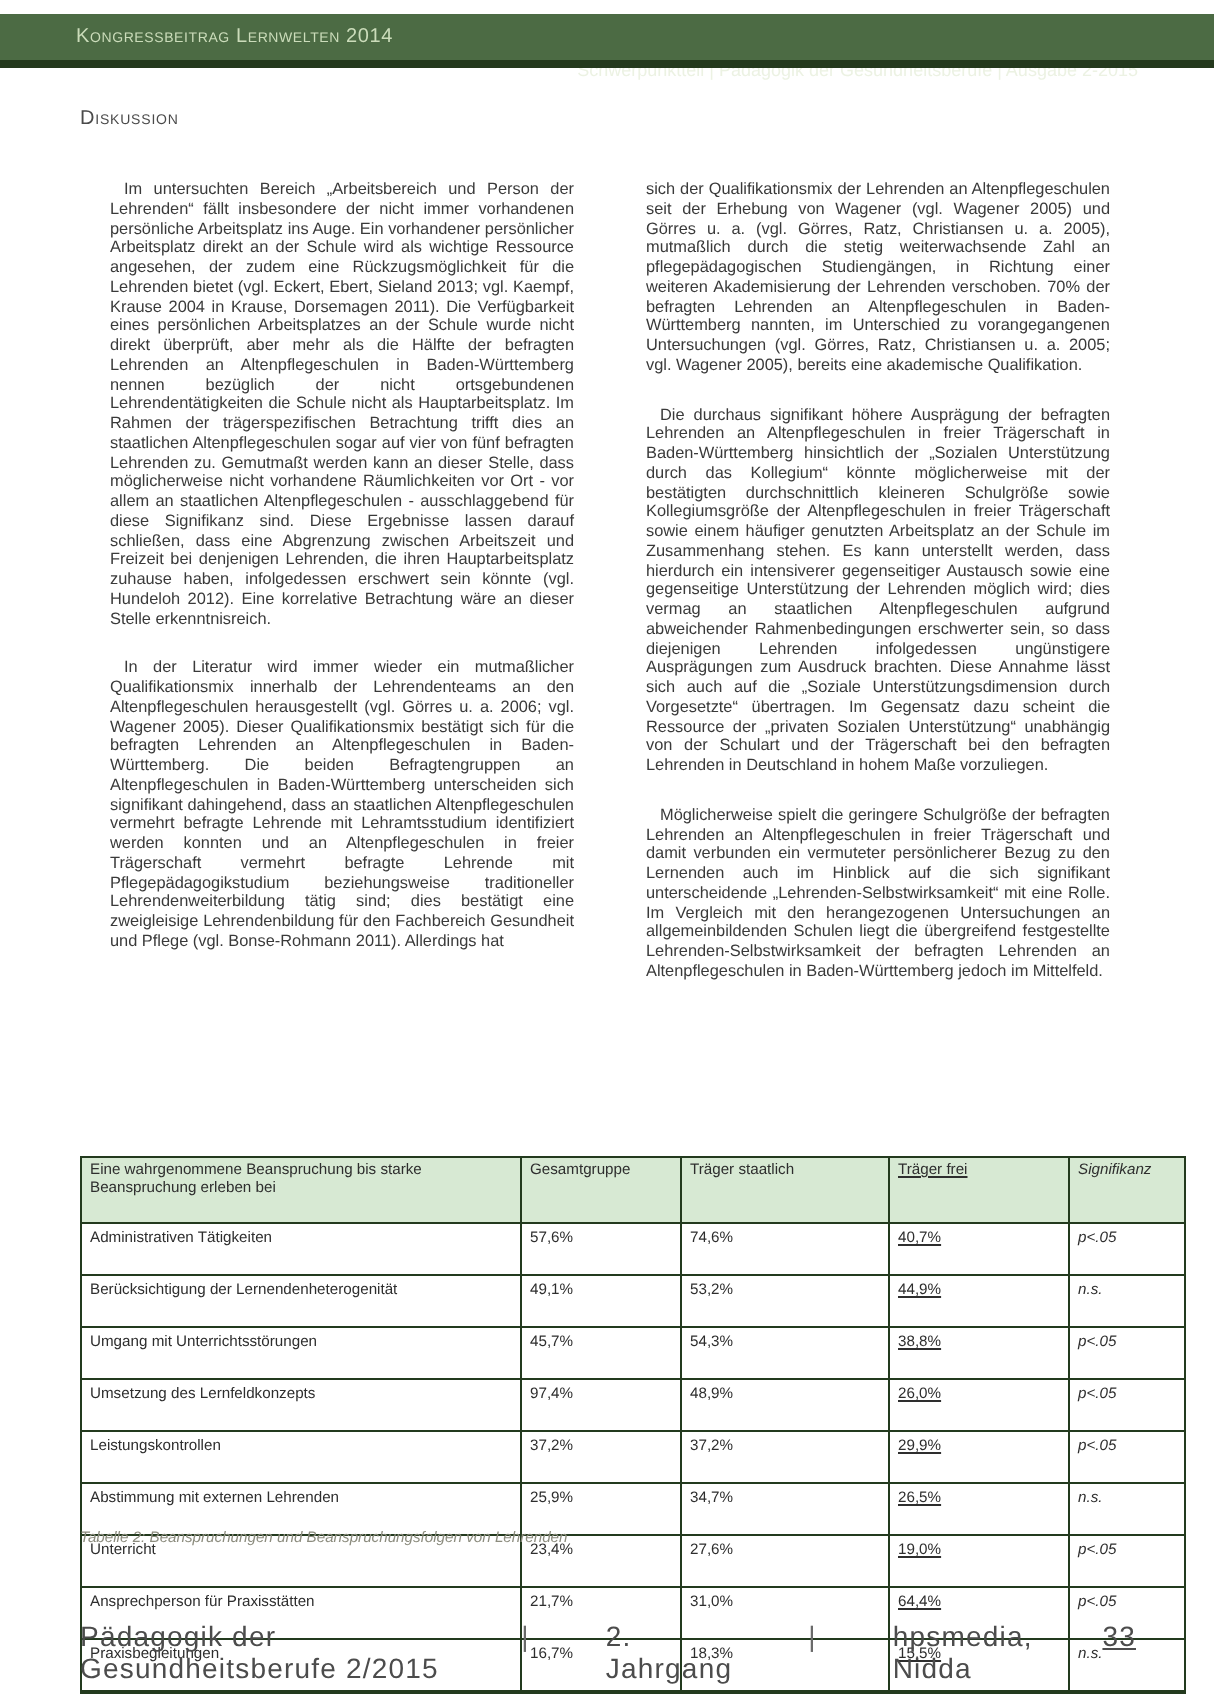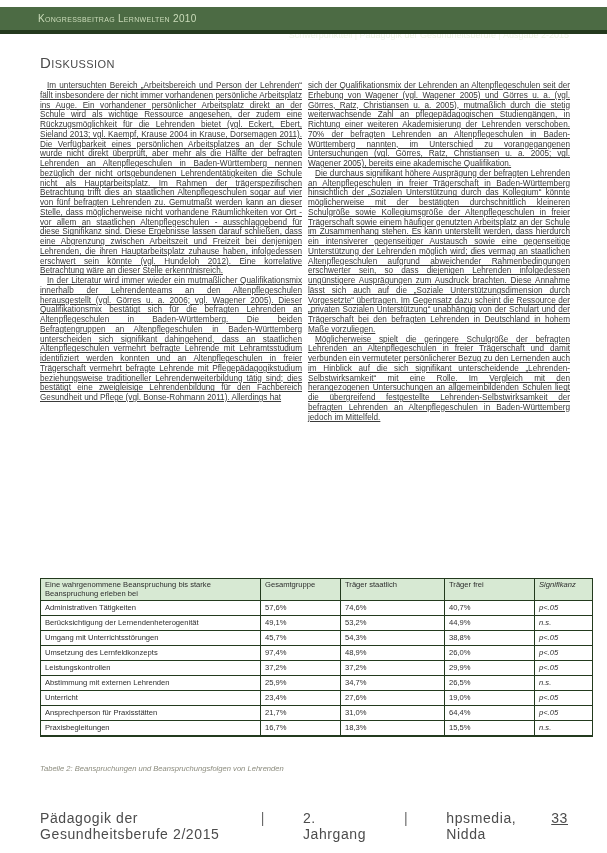"Kongressbeitrag Lernwelten 2010" span.topbar-left { text: 2010 -> 2014 }
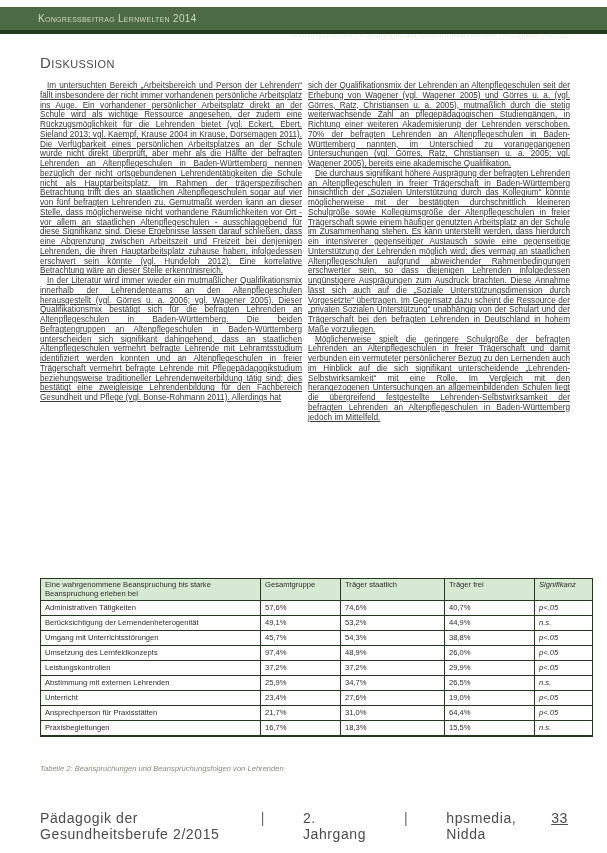"Diskussion" .heading { font-size: 15px -> 10px }
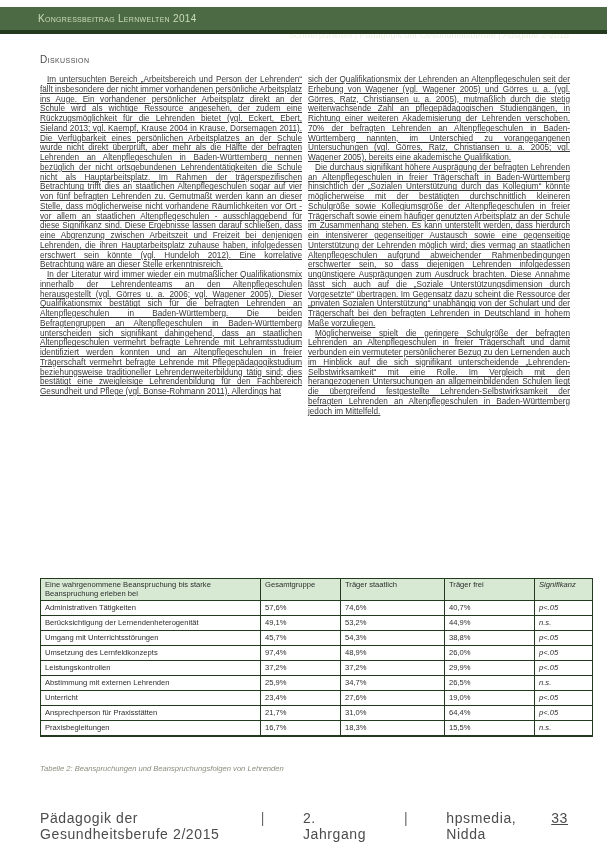"Im untersuchten Bereich „Arbeitsbereich" .col p { margin: 0 -> 15px; text-decoration: underline -> none }
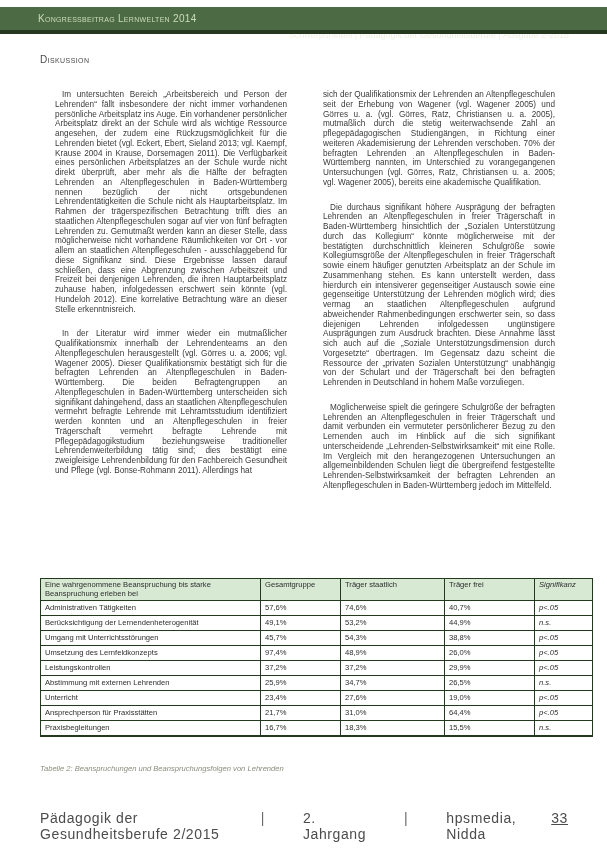"Eine wahrgenommene Beanspruchung bis" .data-table th,.data-table td { padding: 1px 3px 1px 4px -> 1px 3px 12px 4px }
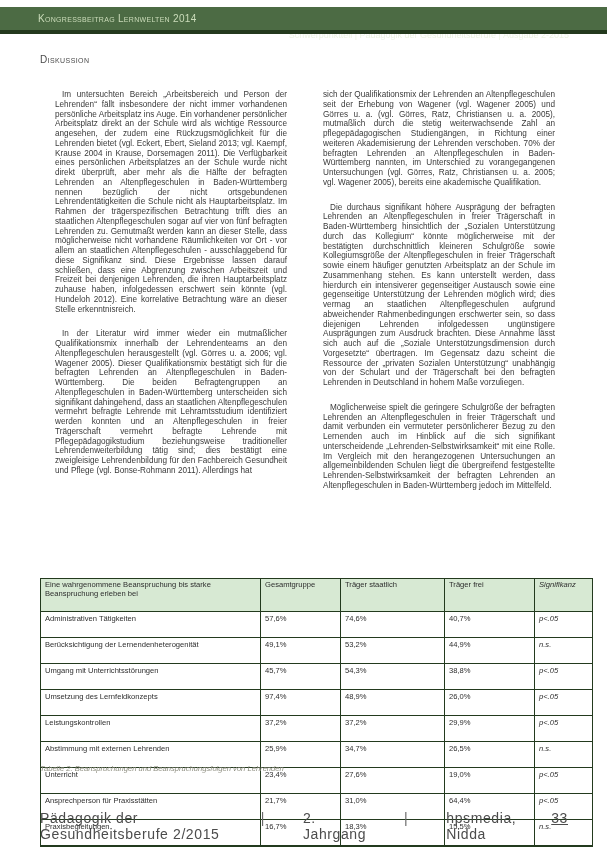"Träger frei" .c3 { text-decoration: none -> underline }
